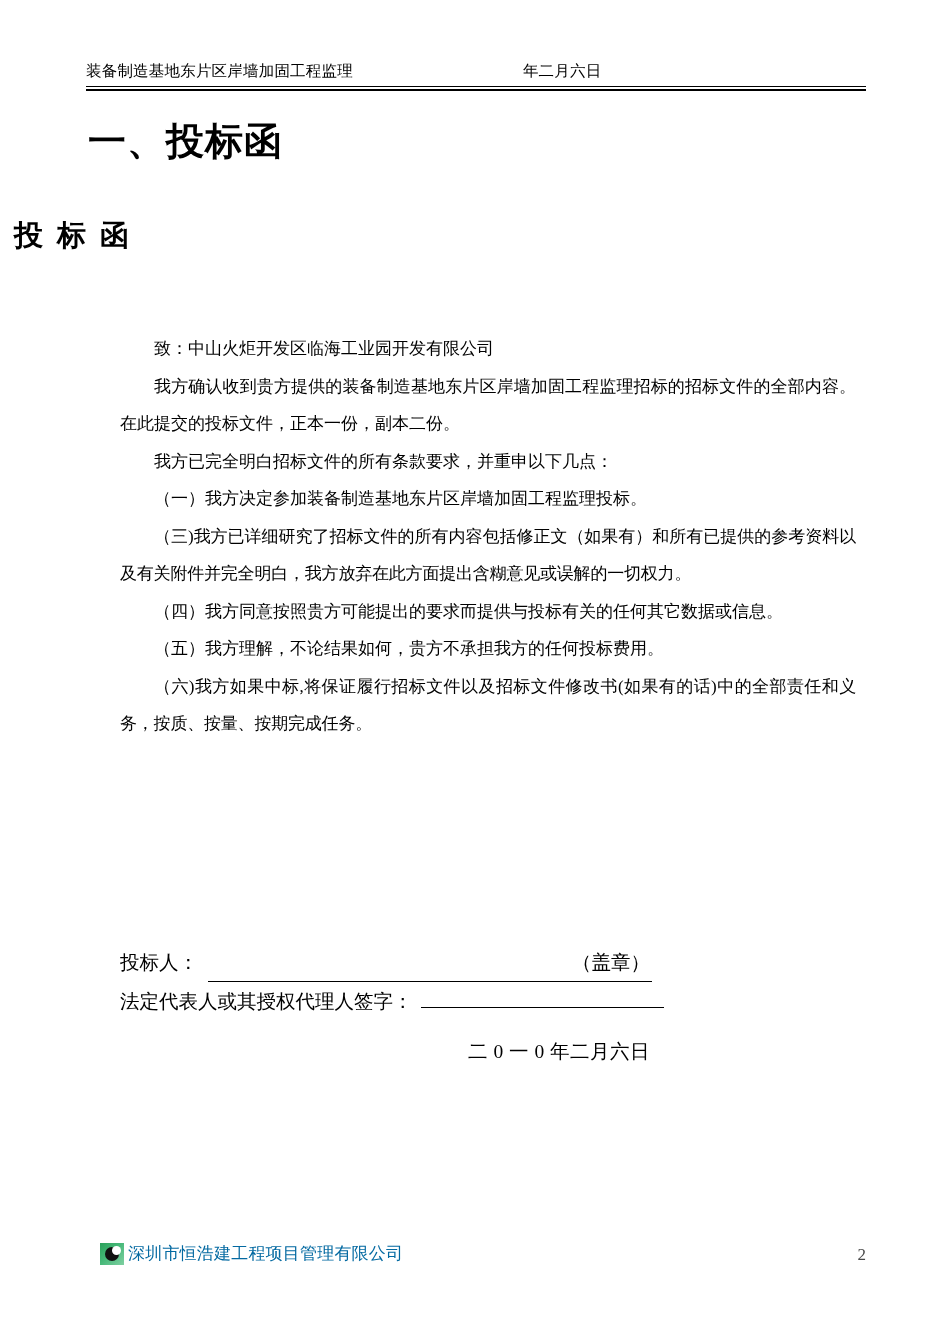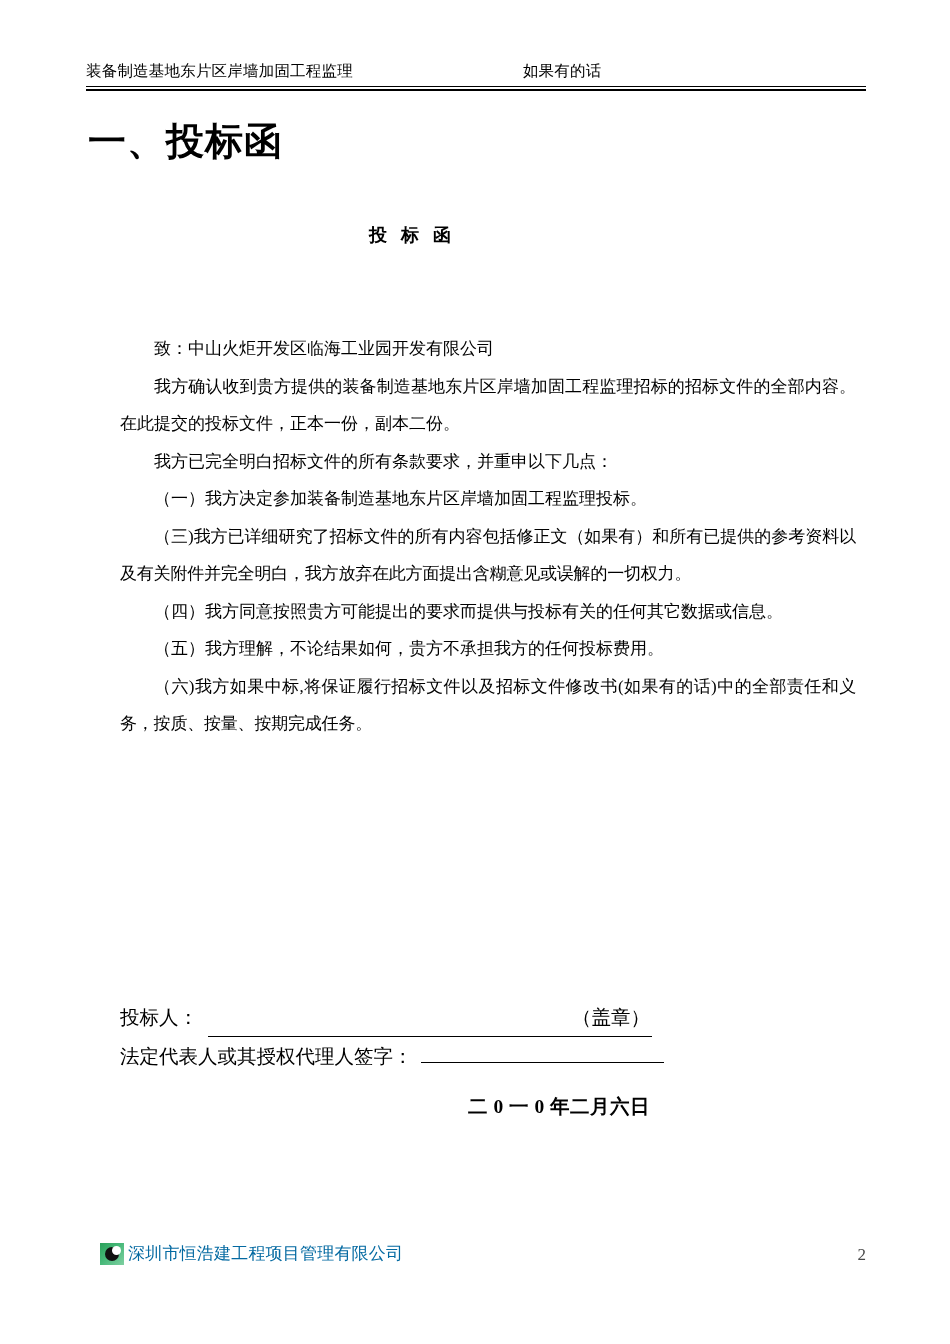"如果有的话" span.header-right { text: 如果有的话 -> 年二月六日 }
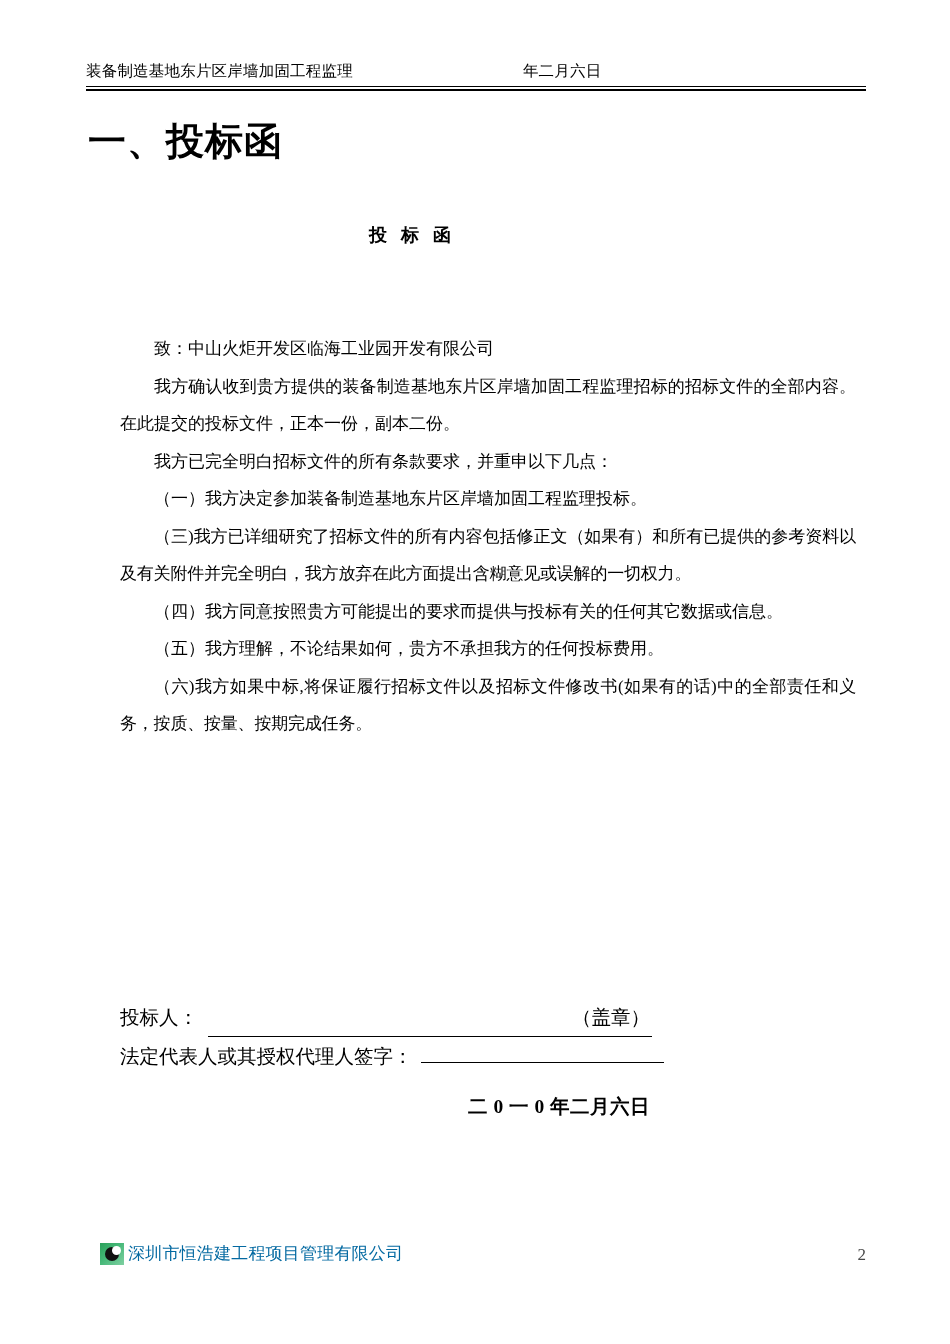"投标函" .doc-title { font-size: 18px -> 29px; text-align: center -> none }
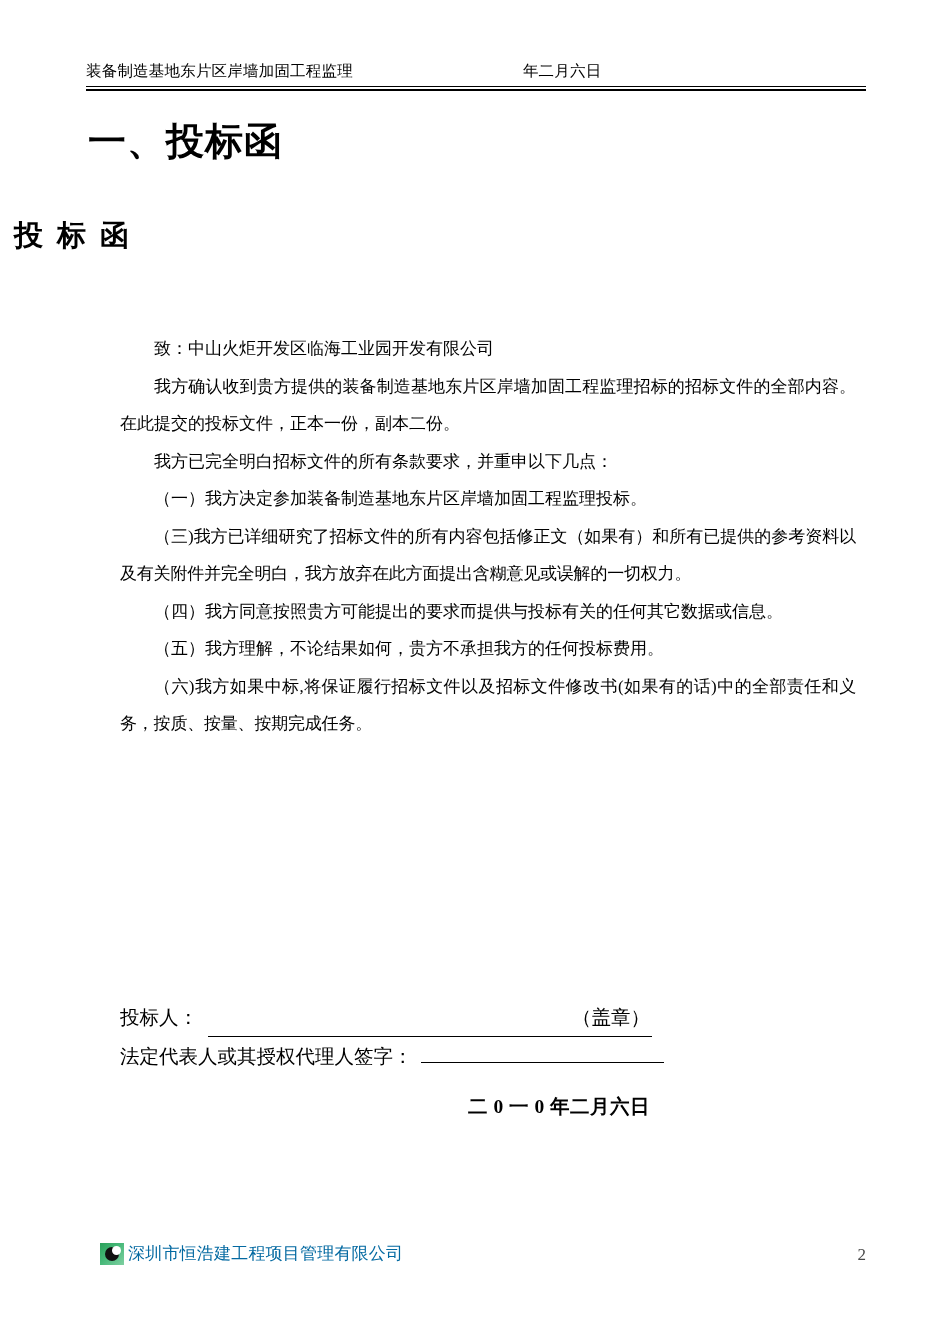"投标人：" .signblock { top: 1000px -> 945px }
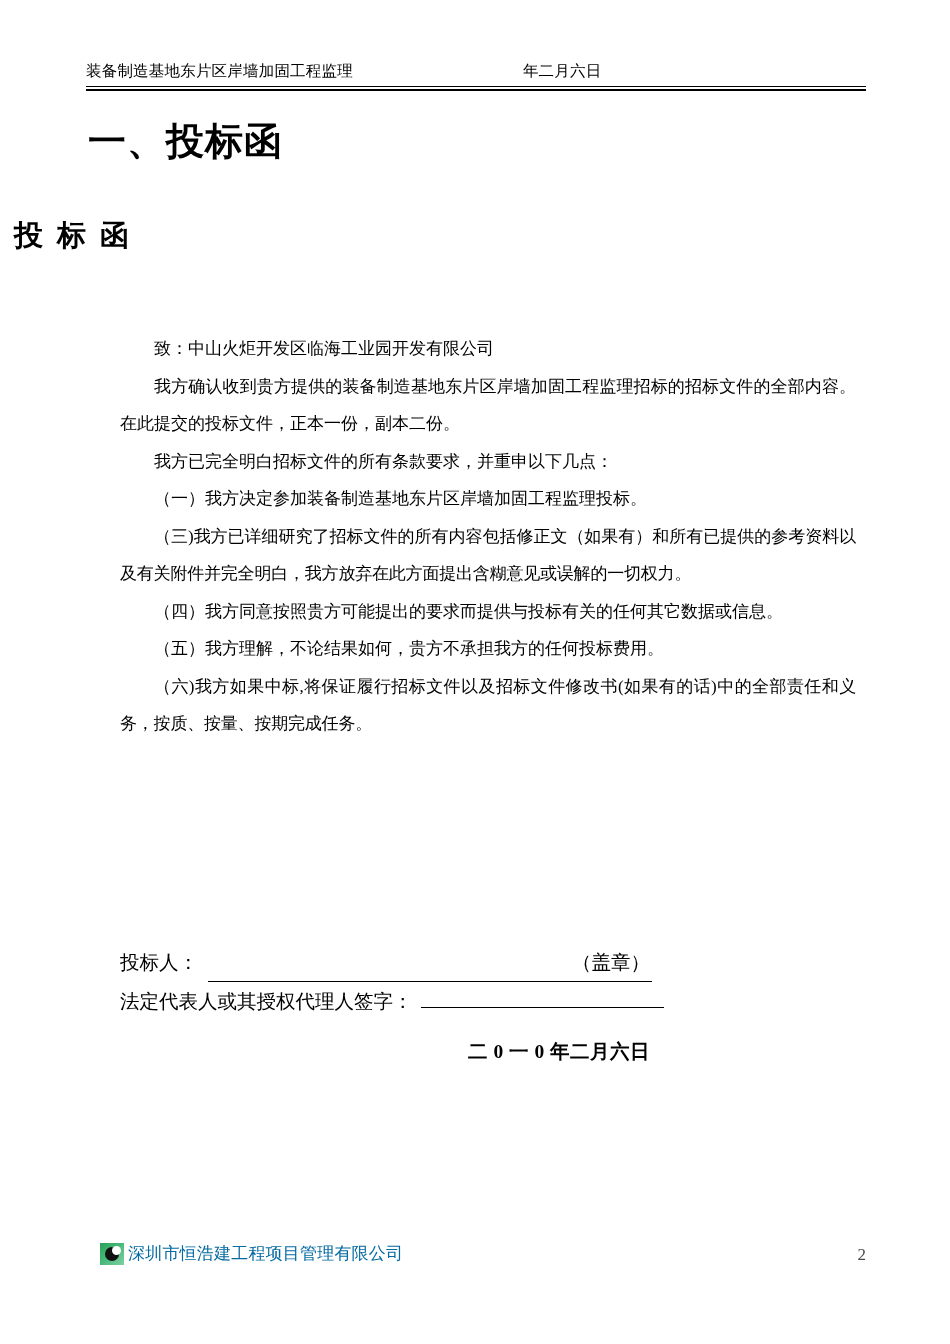"二 0 一 0 年二月六日" .sig-date { font-weight: bold -> none }
